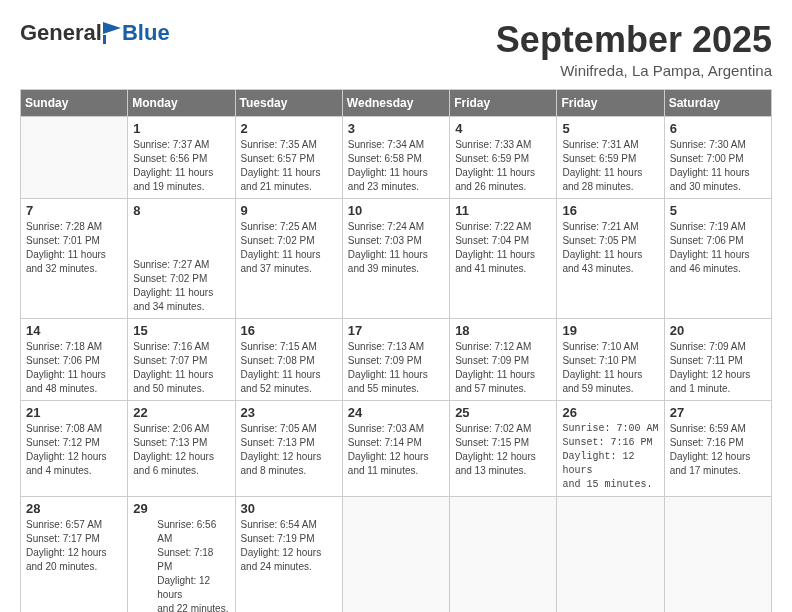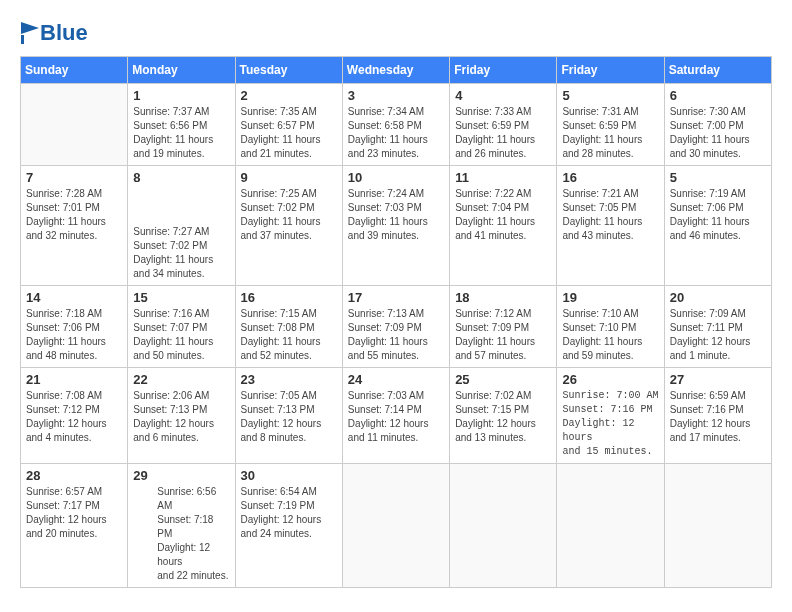"General" span.logo-general { html: none -> <span>General</span> }
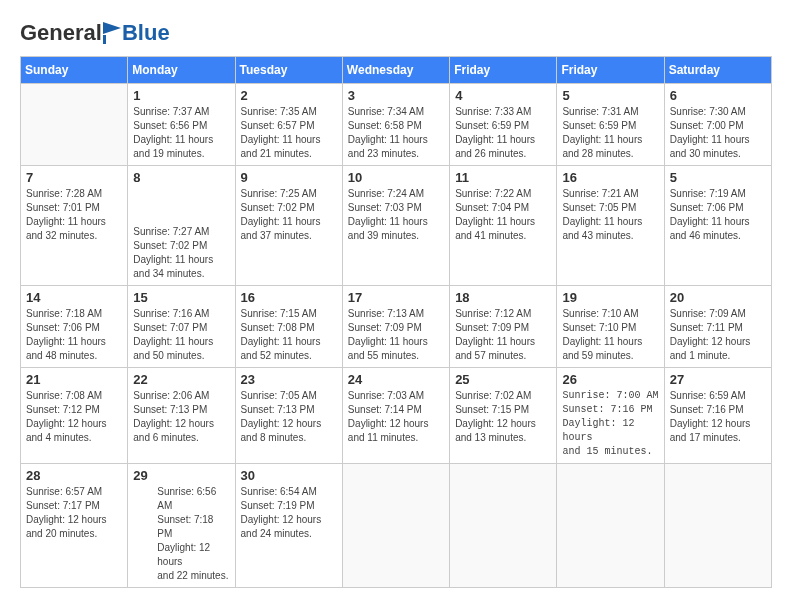"September 2025" div.title-block { html: none -> <div> <div>September 2025</div> <div>Winifreda, La Pampa, Argentina</div> </div> }
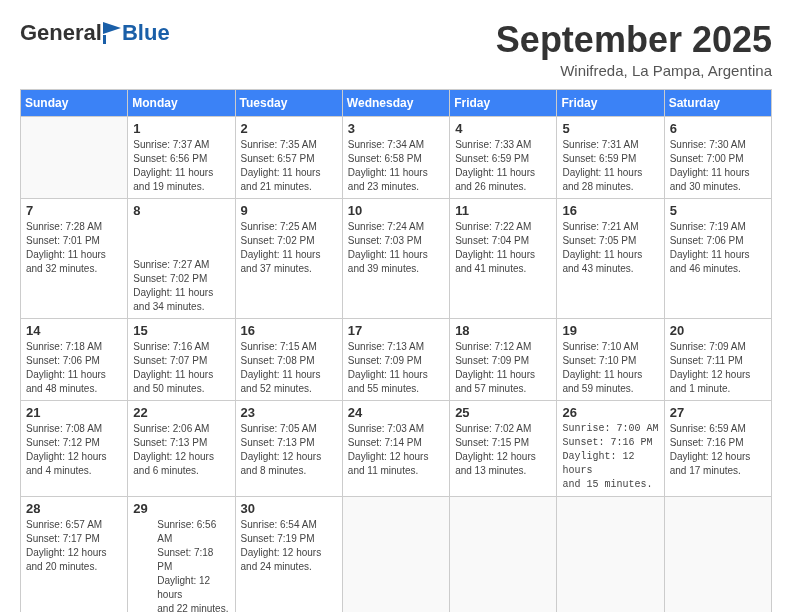"Sunday" .calendar-table th { background-color: #3b82f6 -> #737373 }
